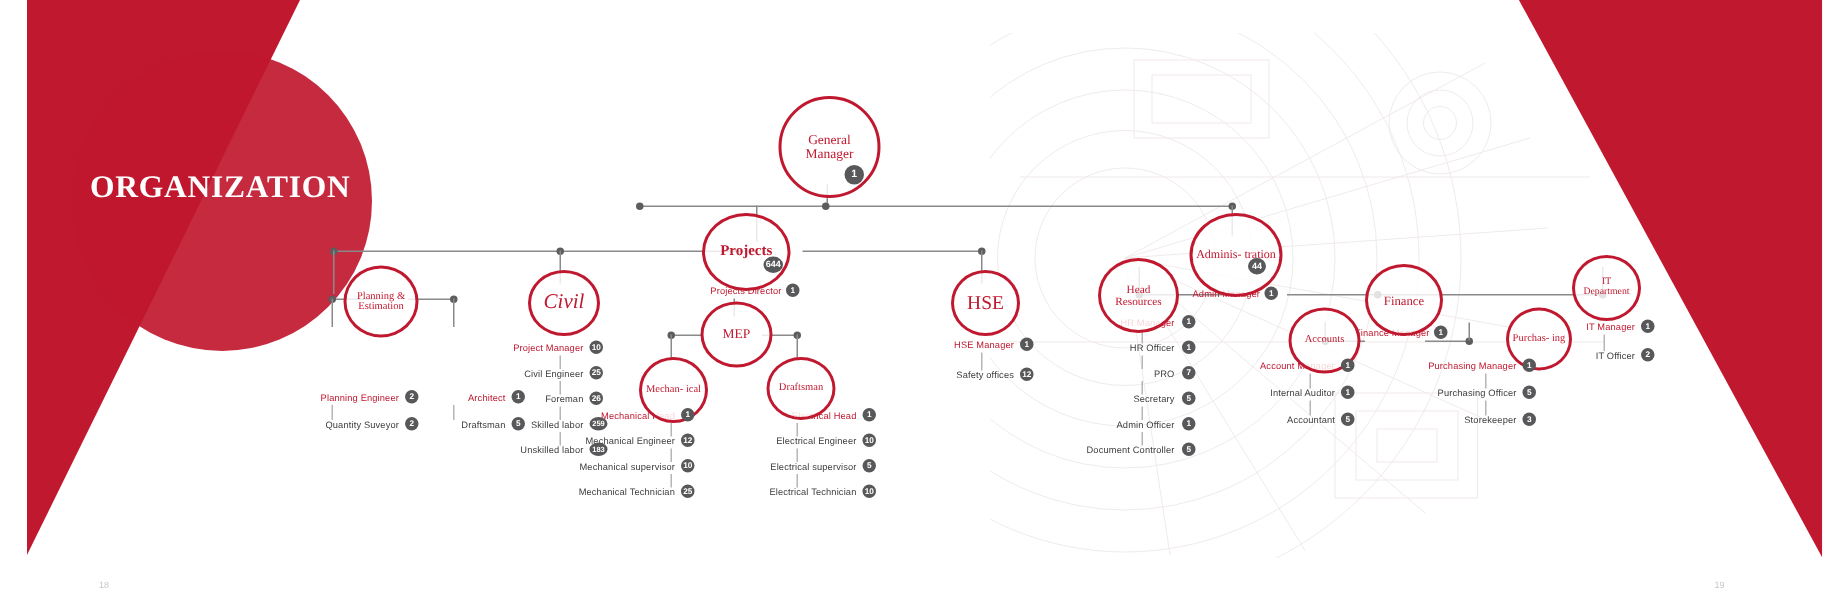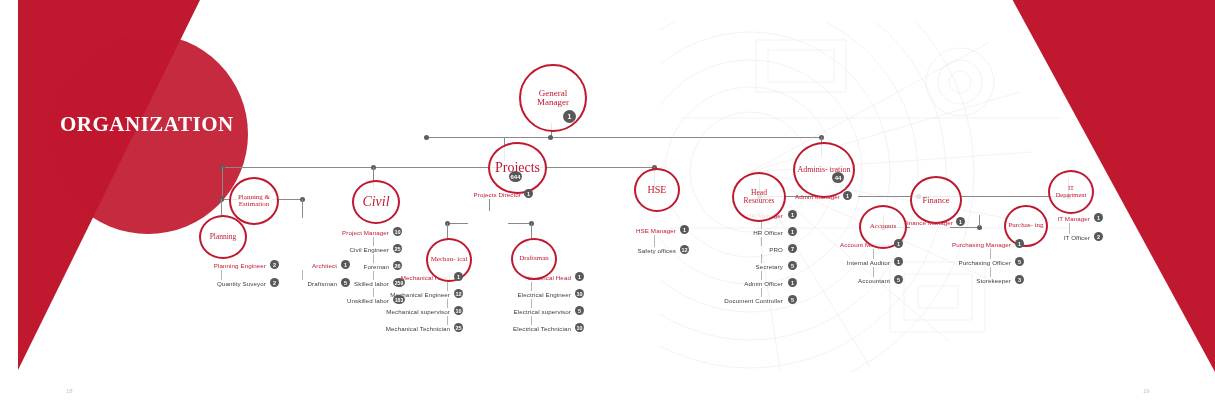"Projects" div.node { font-size: 14px -> 10px; font-weight: none -> bold; left: 488px -> 468px }
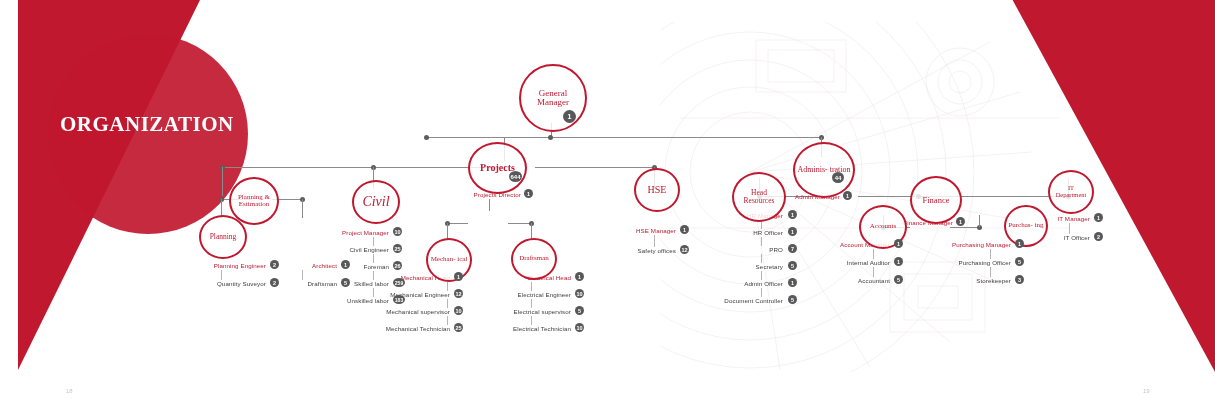"HSE" div.node { font-size: 10px -> 13px; top: 168px -> 180px }
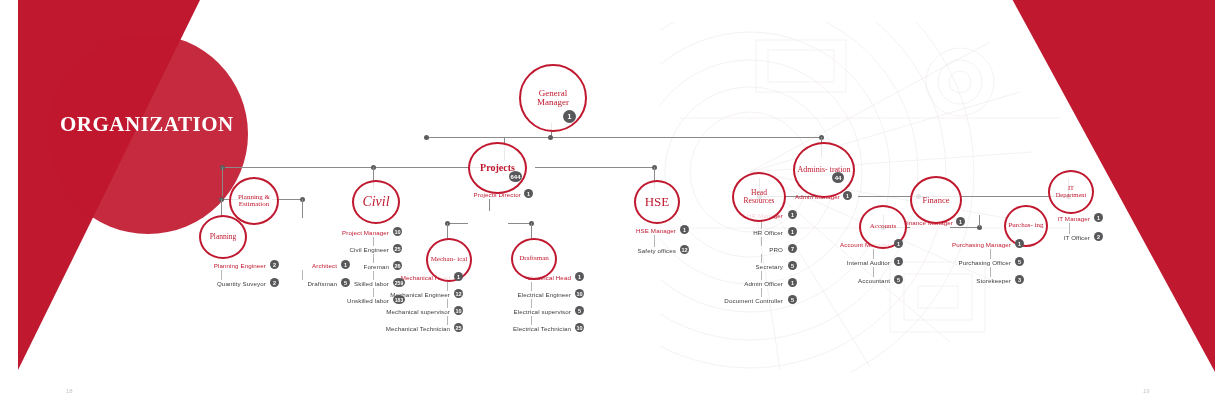"MEP" div.node { html: none -> <div> <span>MEP</span> </div> }
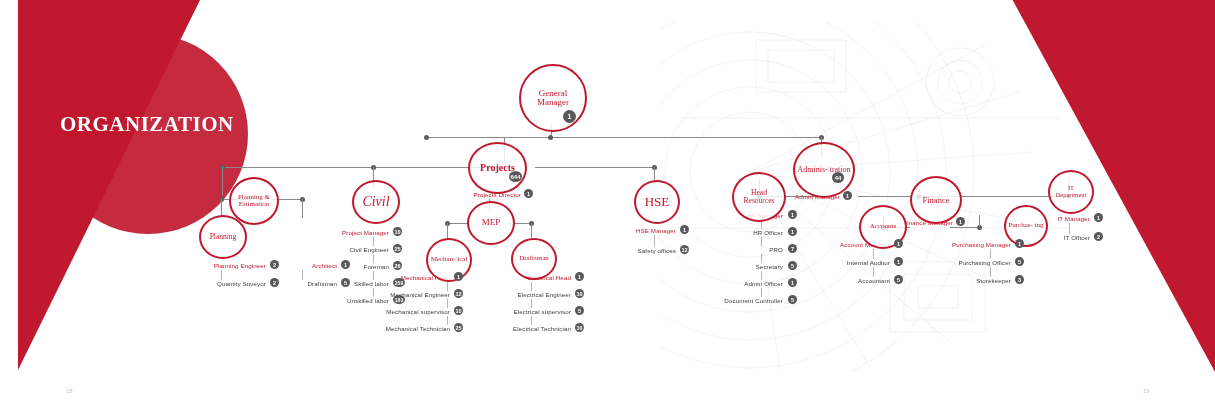"Planning" div.node { html: <div> <span>Planning</span> </div> -> none }
